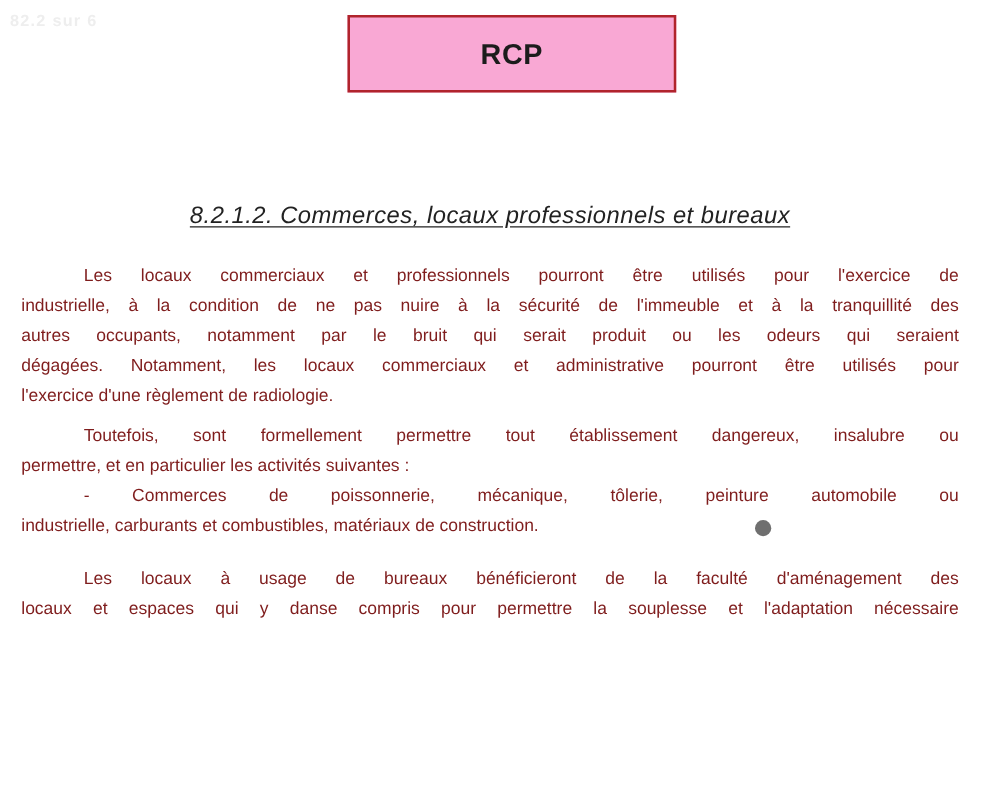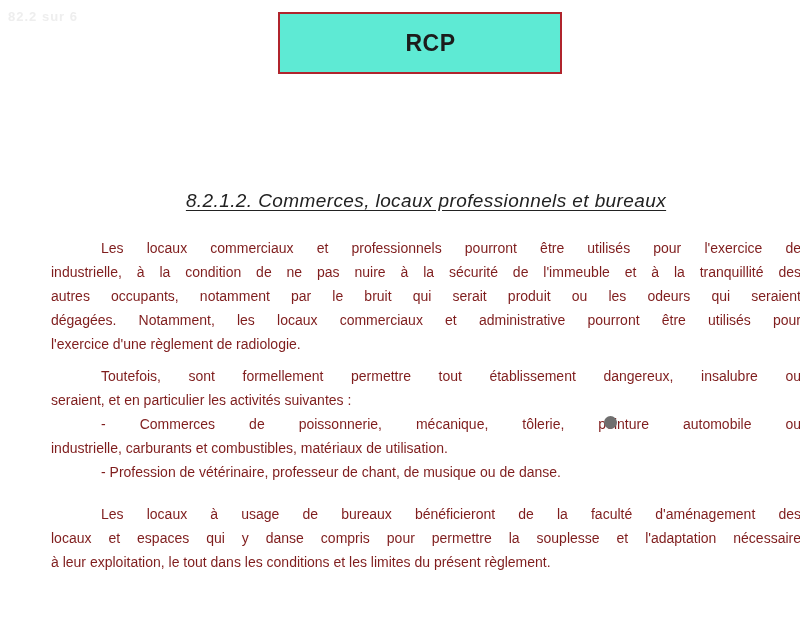"RCP" .stamp { background: #5eead4 -> #f9a8d4; padding-left: 21px -> none }
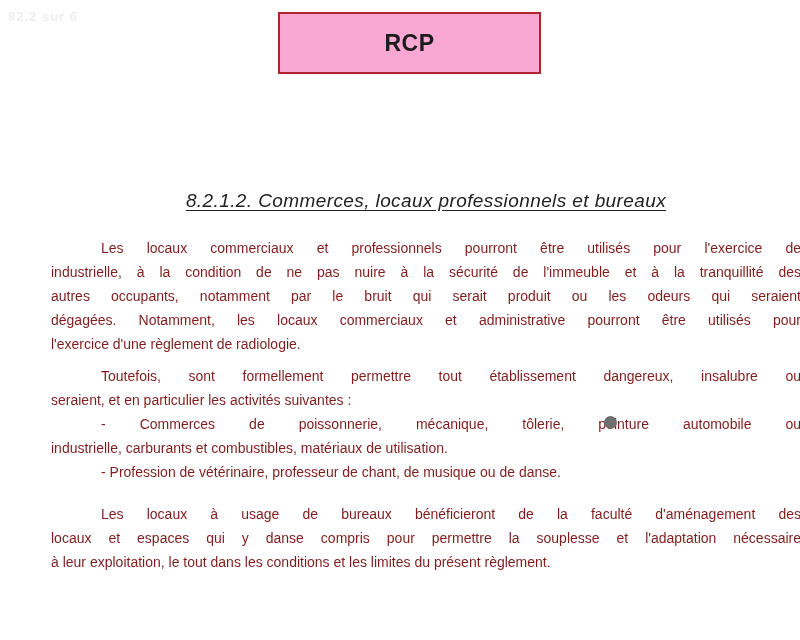"8.2.1.2. Commerces, locaux" .doc { left: 51px -> 17px; margin-top: 28px -> none }
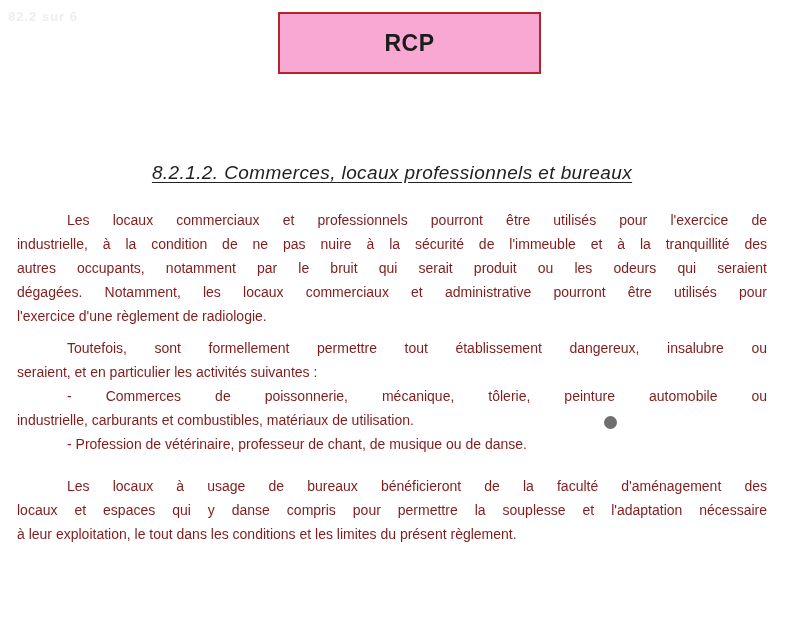"seraient, et en particulier les" div.line { text: seraient -> permettre }
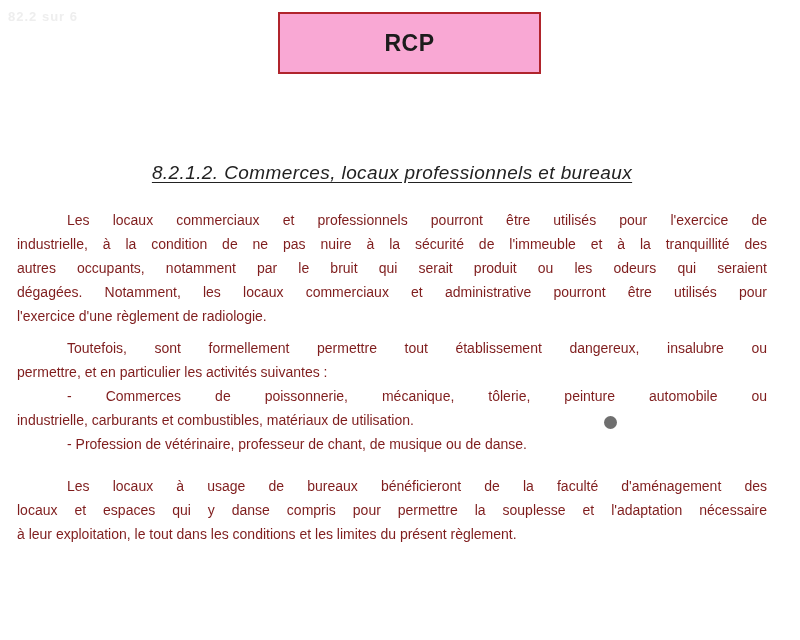"industrielle, carburants et" div.line { text: utilisation -> construction }
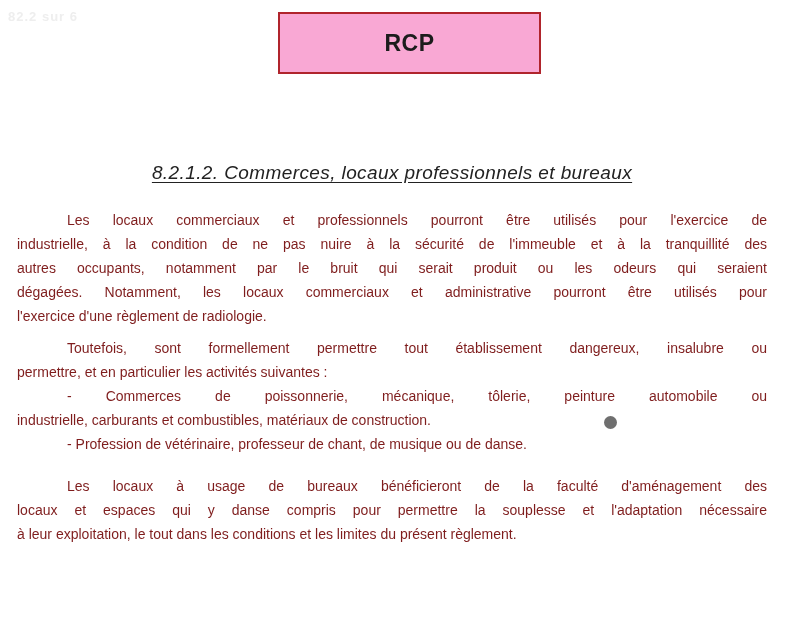"- Profession de vétérinaire, professeur" div.block { html: <div> <div>- Profession de vétérinaire, professeur de chant, de musique ou de danse.</div> </div> -> none }
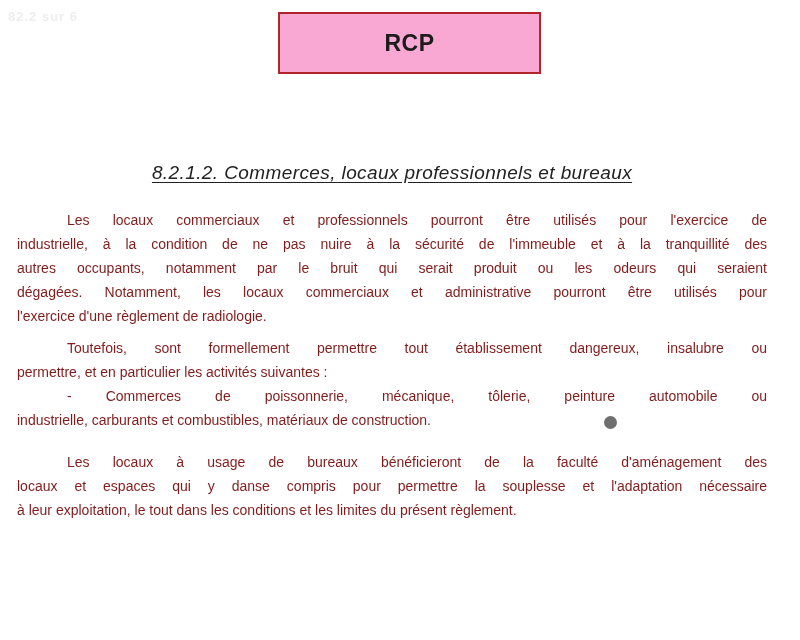"à leur exploitation, le tout" div.line { html: <div>à leur exploitation, le tout dans les conditions et les limites du présent règlement.</div> -> none }
